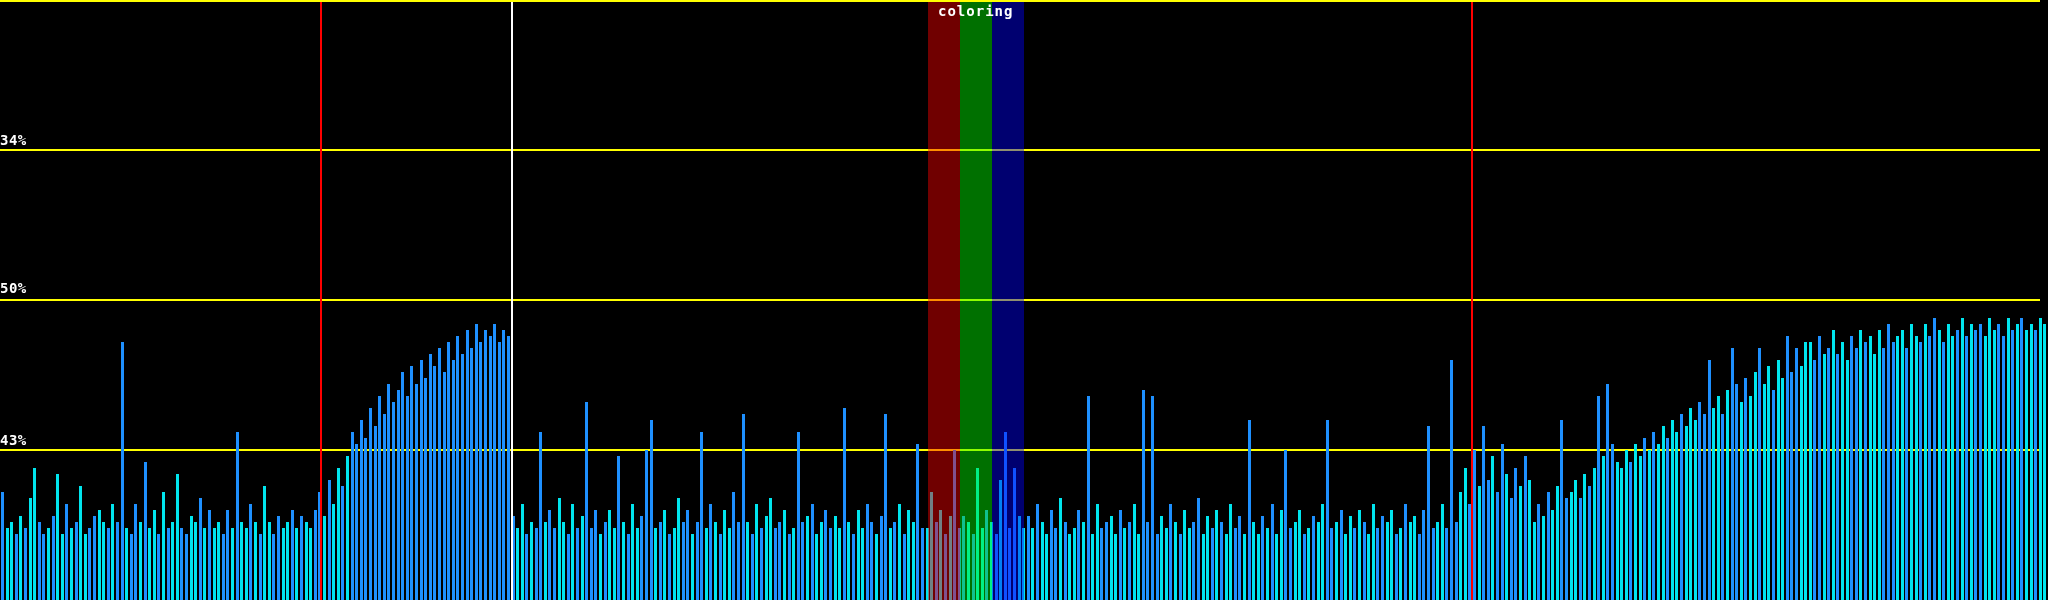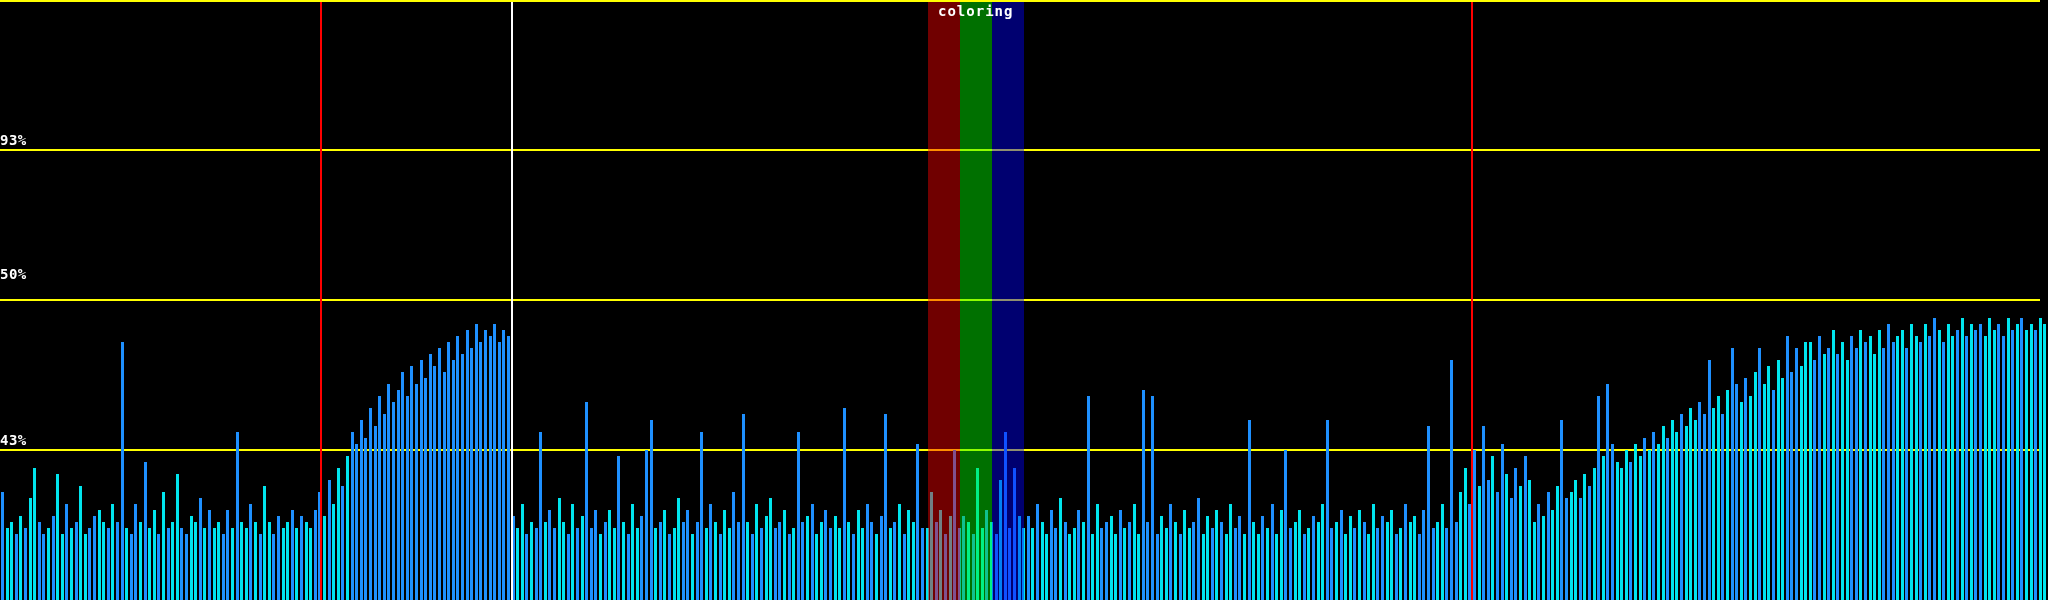"93%" div.ylabel { text: 93% -> 34% }
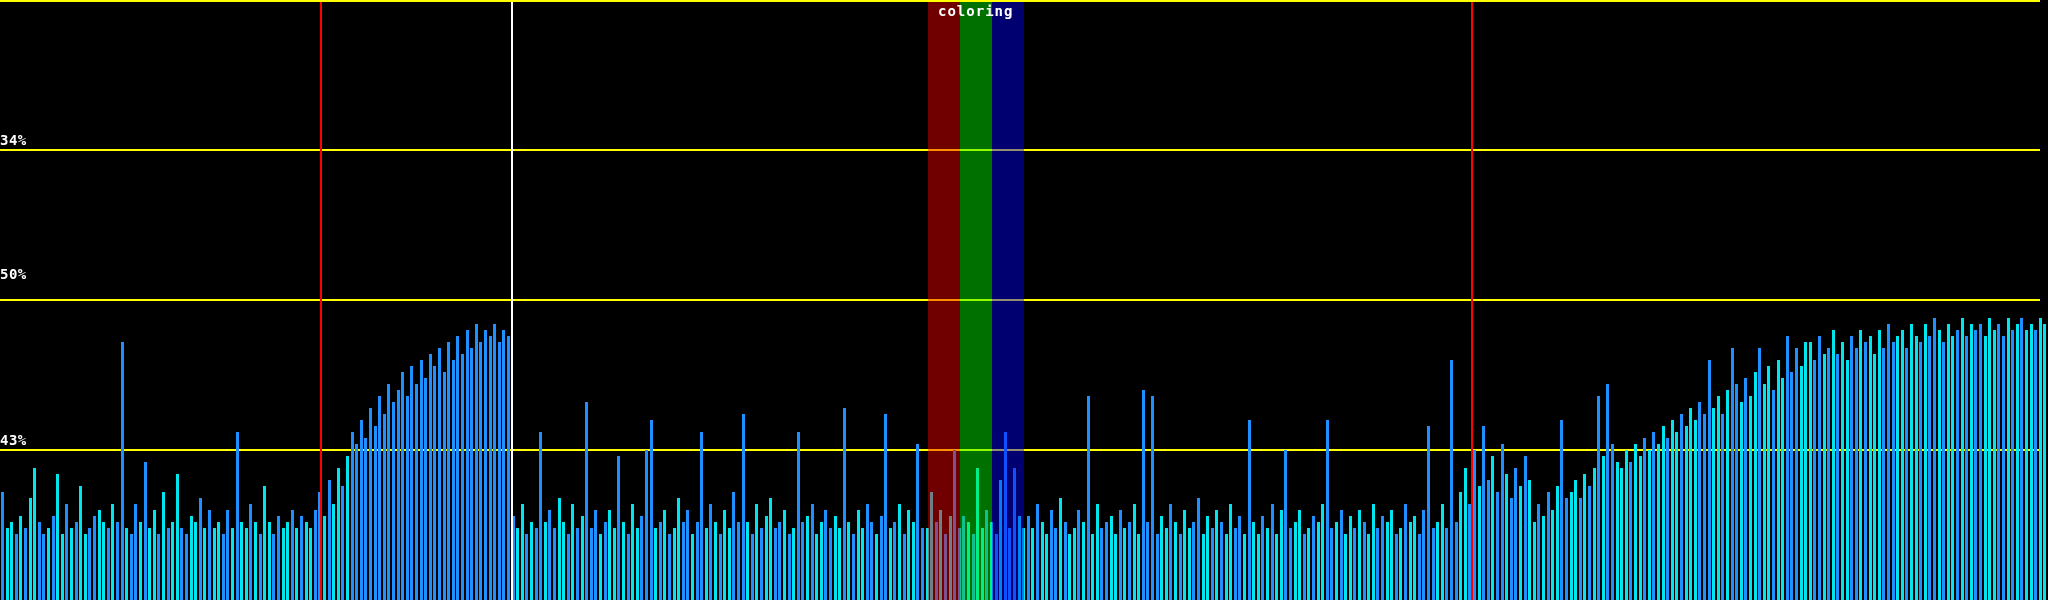"50%" .y50 { top: 267px -> 281px }
